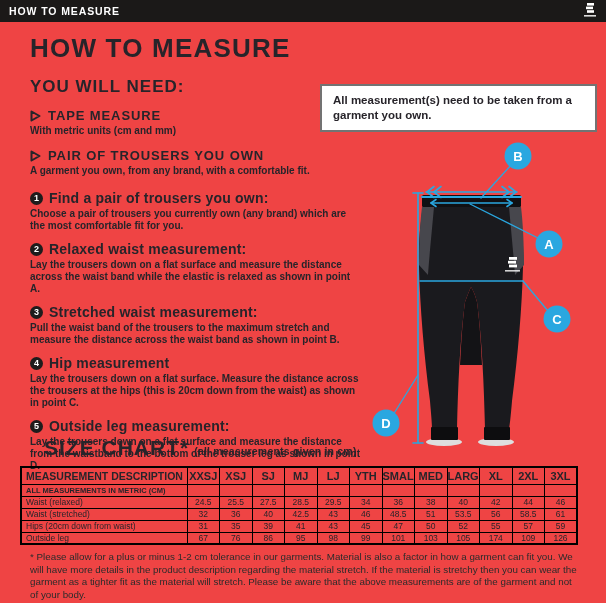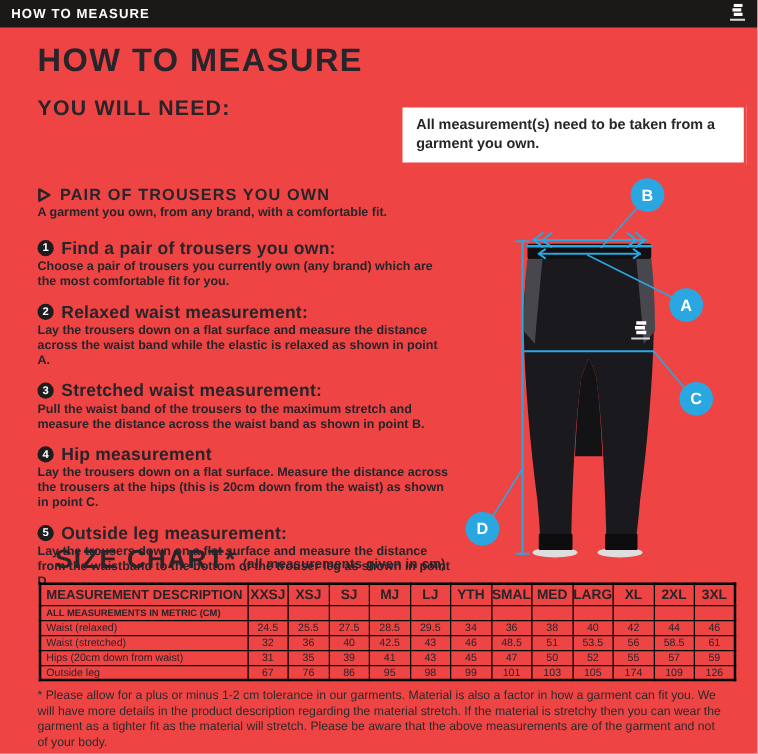"All measurement(s) need to be" .note-box { border: 2px solid #ef4444 -> 2px solid #737373 }
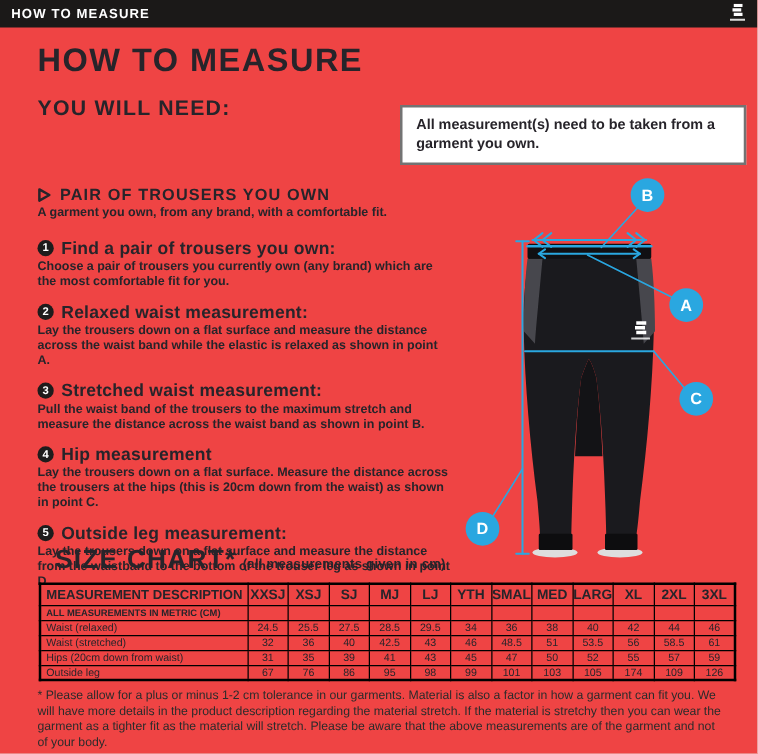"TAPE MEASURE" div.need-item { html: none -> <div> <div> <span> <svg> <path></path> </svg> </span> <span>TAPE MEASURE</span> </div> <div>With metric units (cm and mm)</div> </div> }
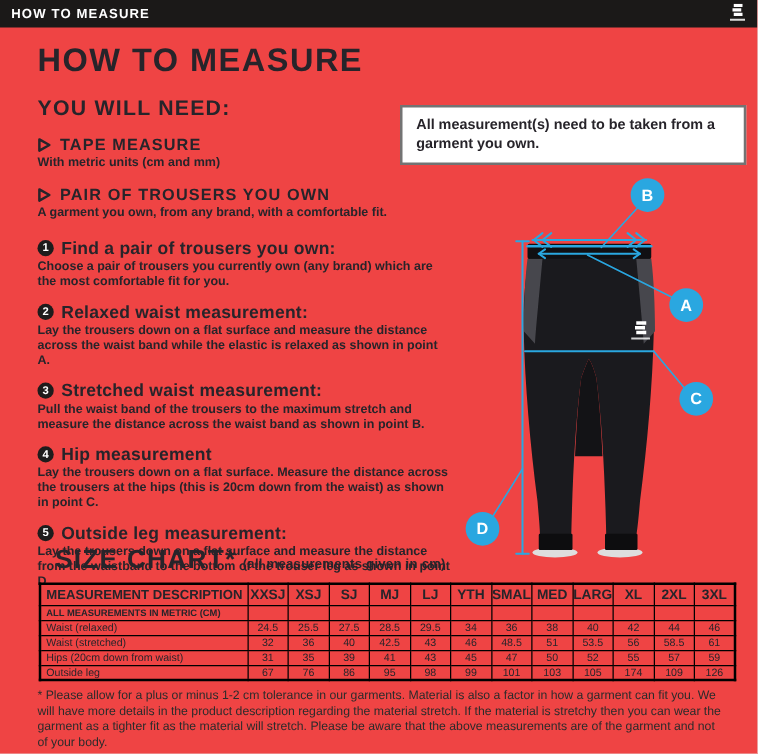"MEASUREMENT DESCRIPTION" table.size-chart { left: 31px -> 20px }
